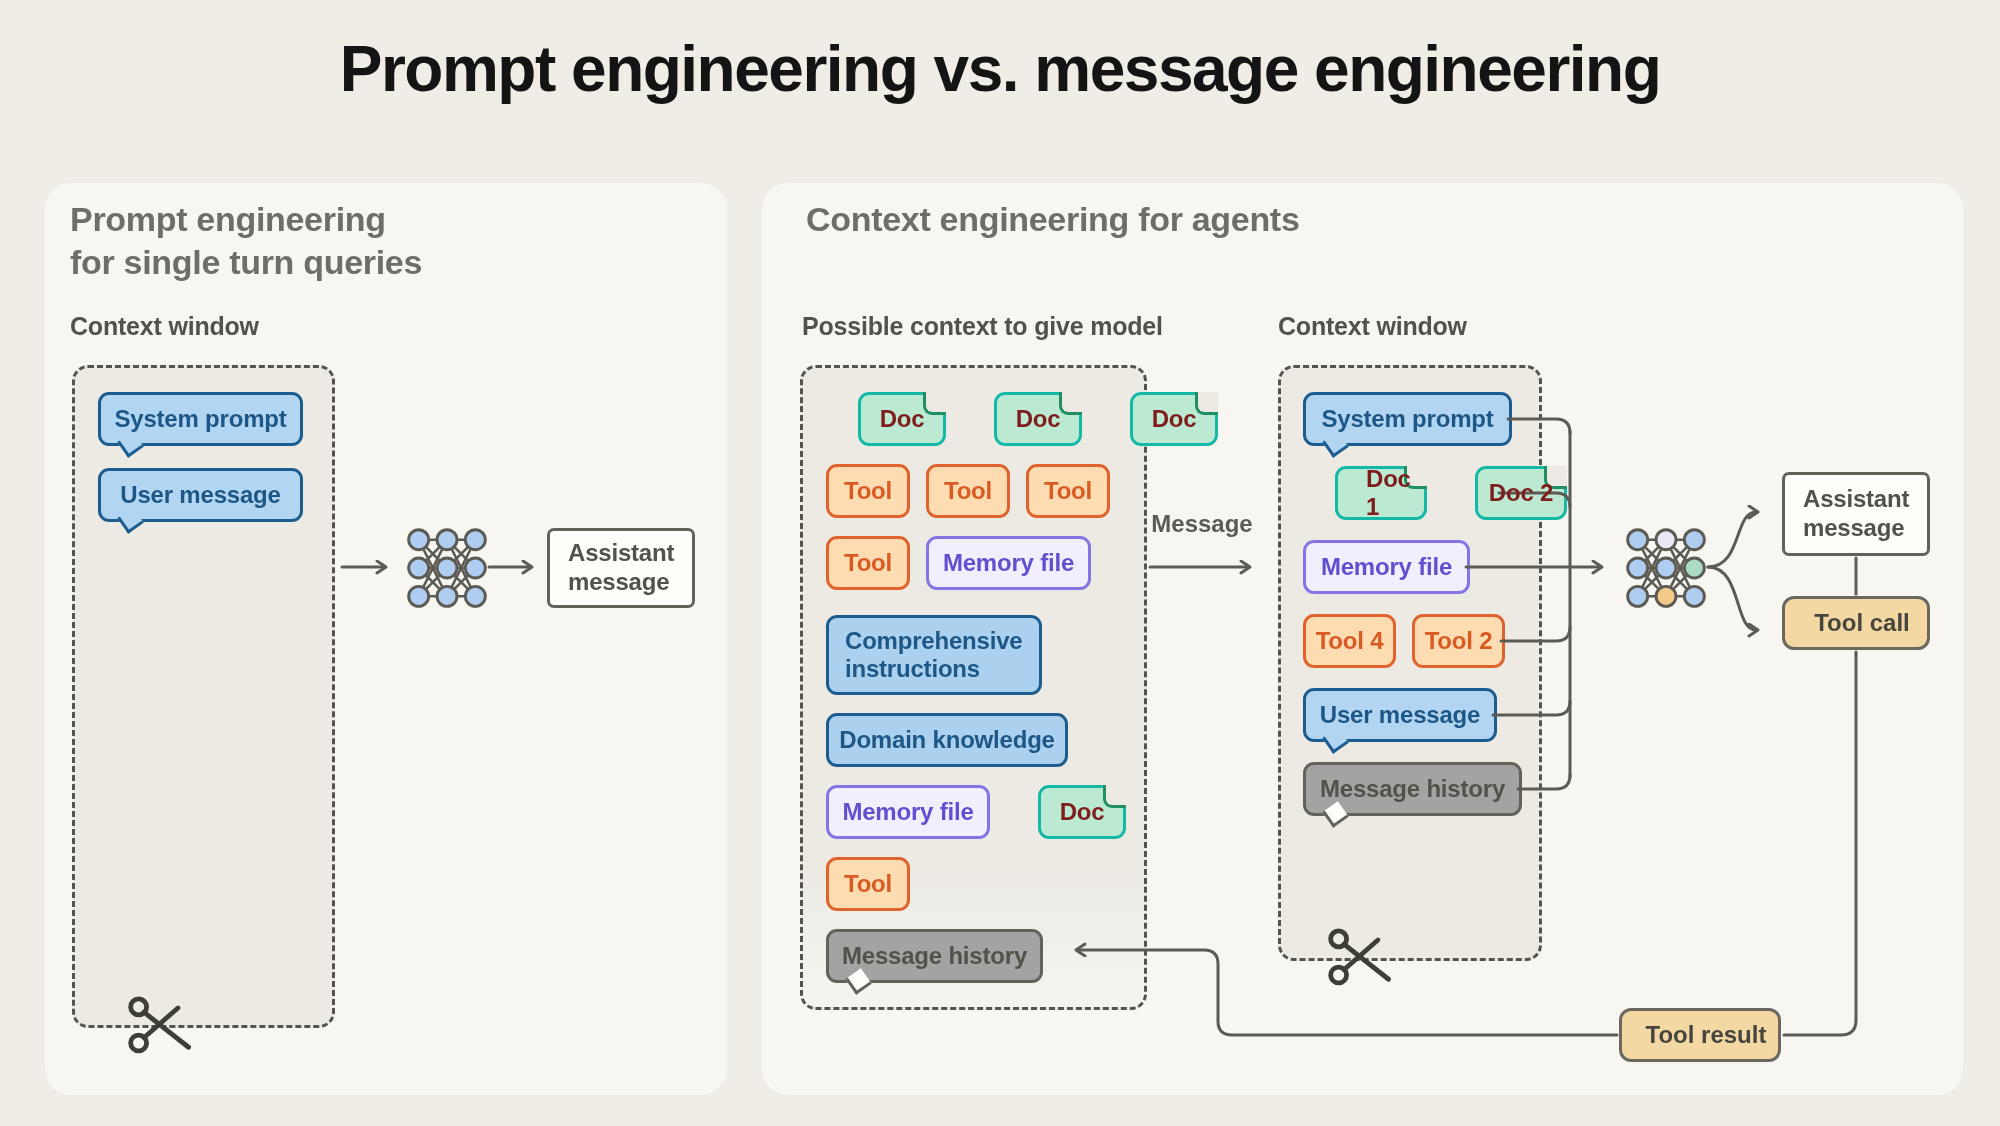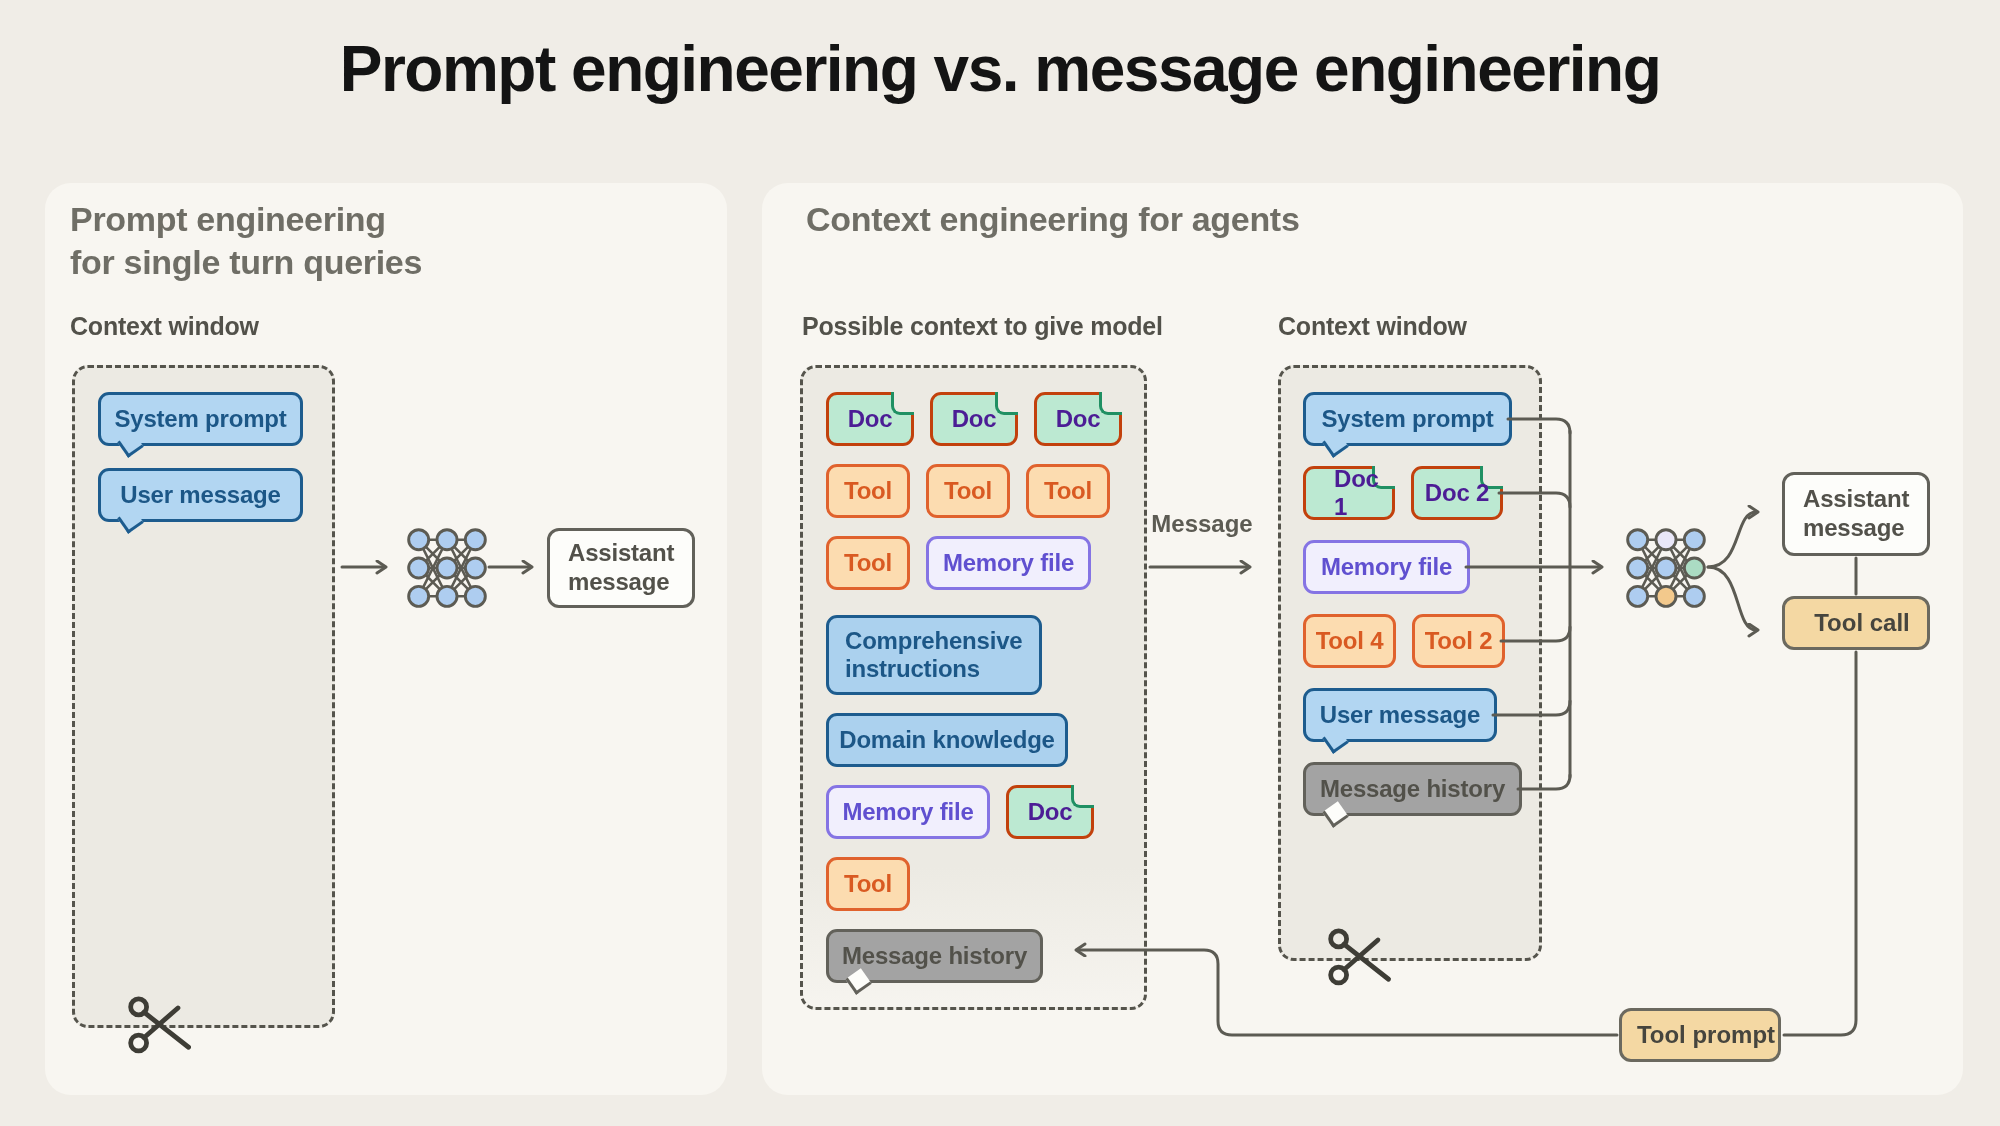"Doc" .k-doc { border: 3px solid #c2410c -> 3px solid #14b8a6; color: #4c1d95 -> #7f1d1d; margin-left: none -> 32px }
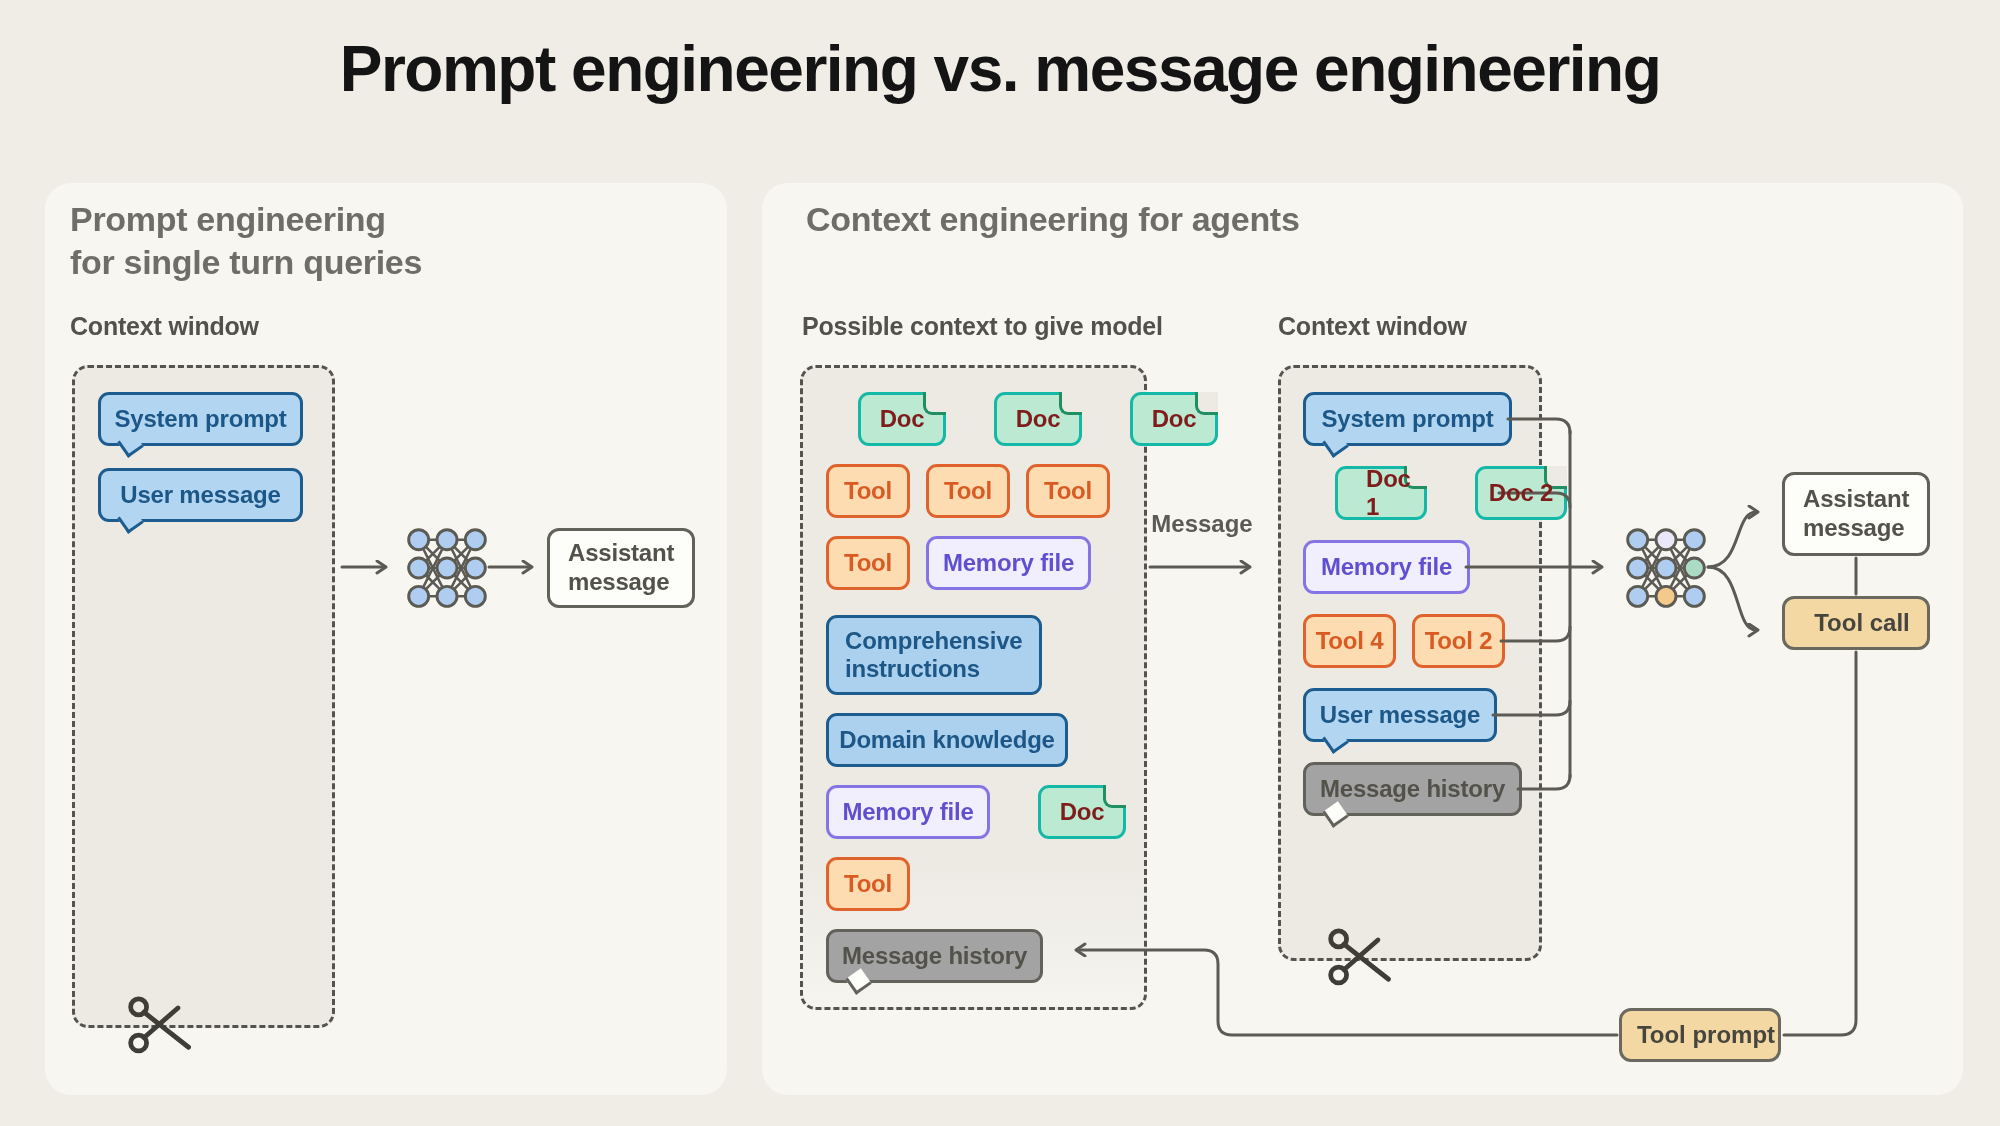"Assistant message" .outbox { border-radius: 12px -> 7px }
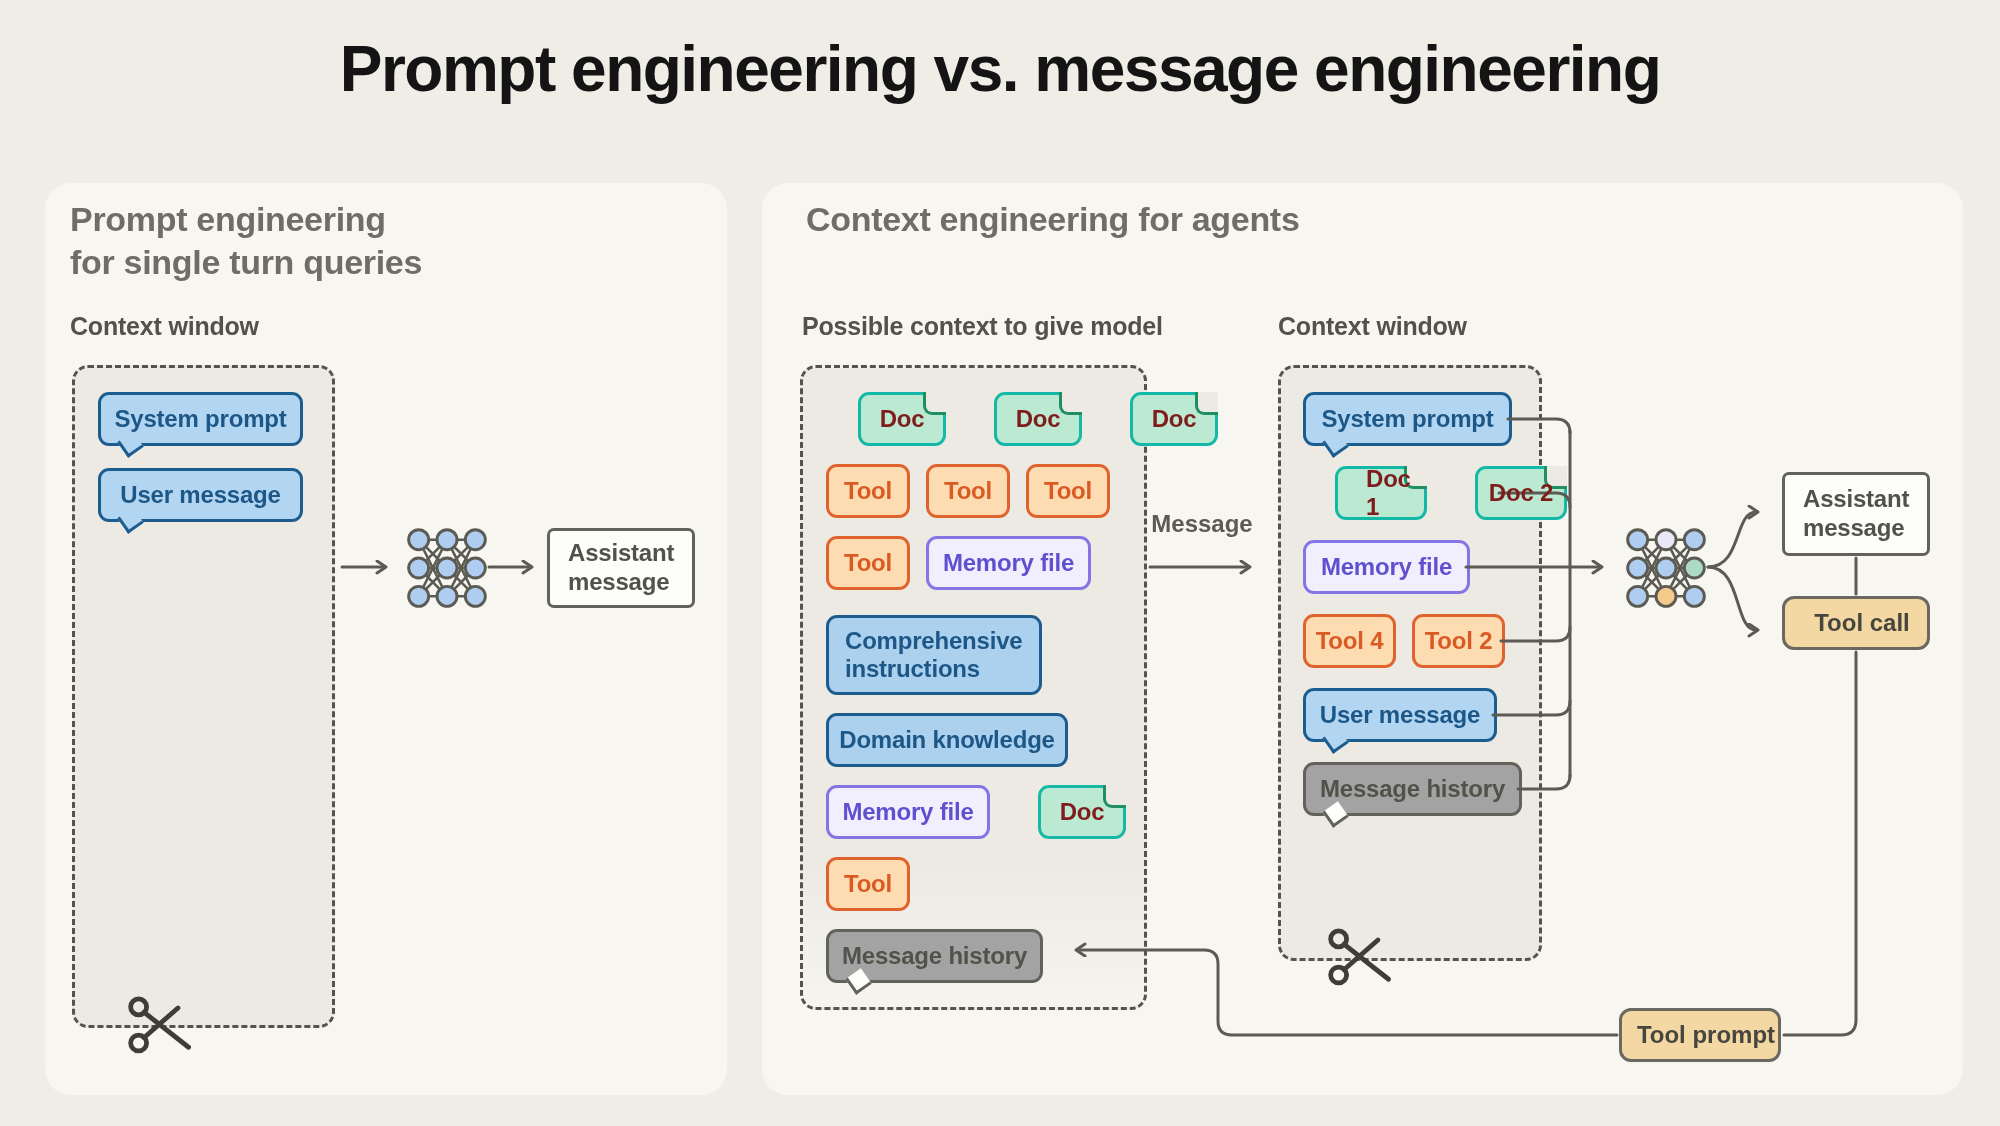"Tool prompt" div.abs { text: prompt -> result }
